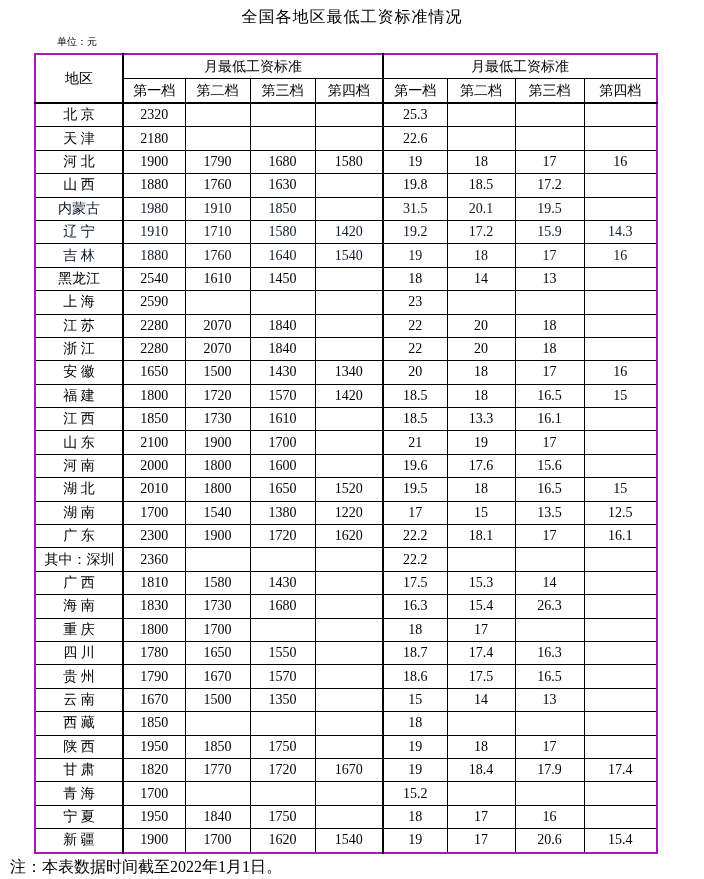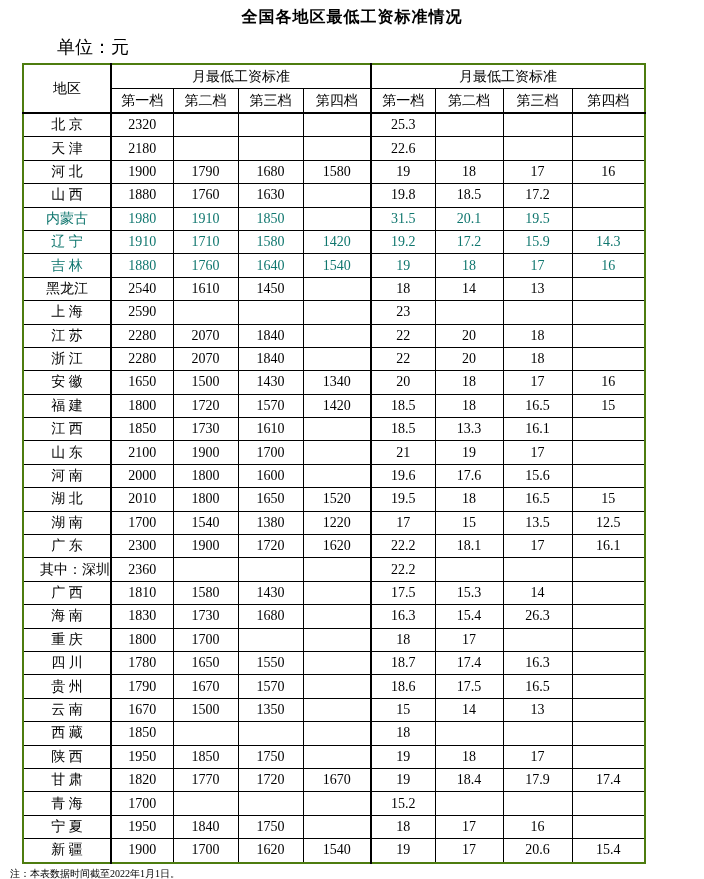"全国各地区最低工资标准情况" .page-title { font-weight: bold -> normal }
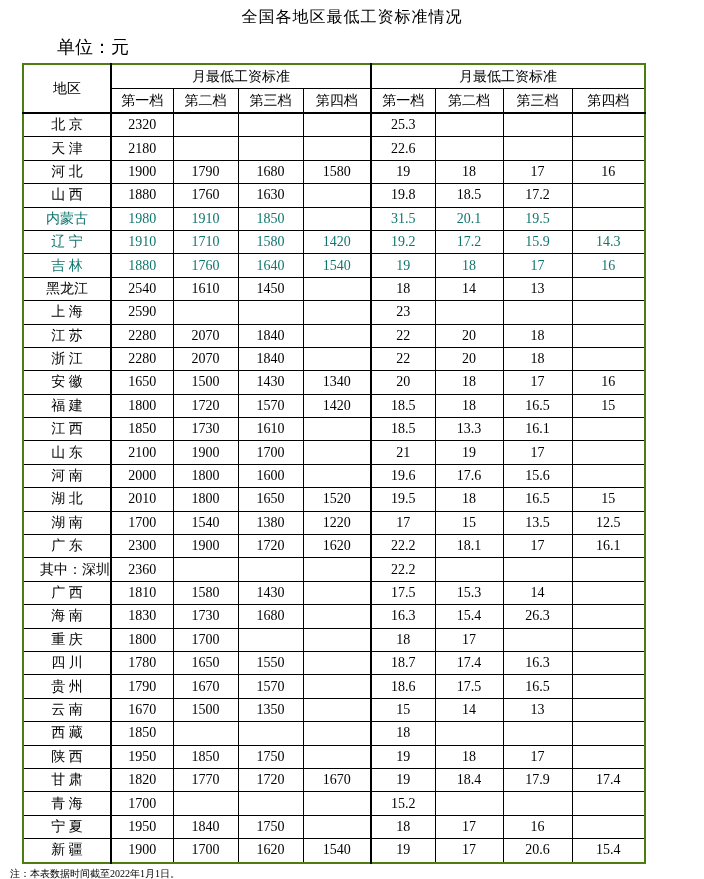"单位：元" .unit-label { font-size: 18px -> 10px }
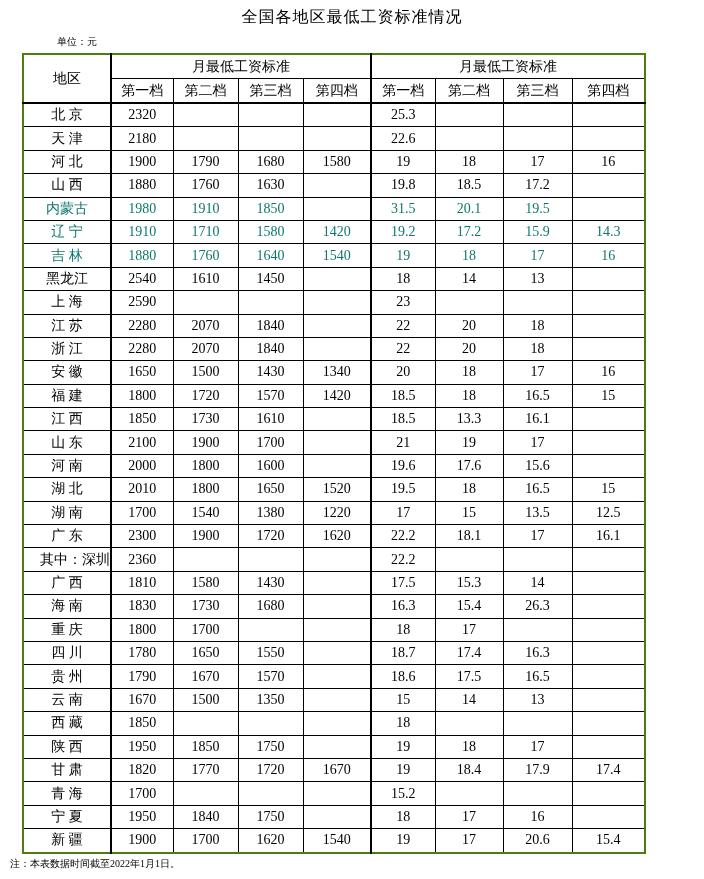"地区" table.wage-table { border: 2px solid #4d7c0f -> 2px solid #a21caf; margin-left: 22px -> 34px }
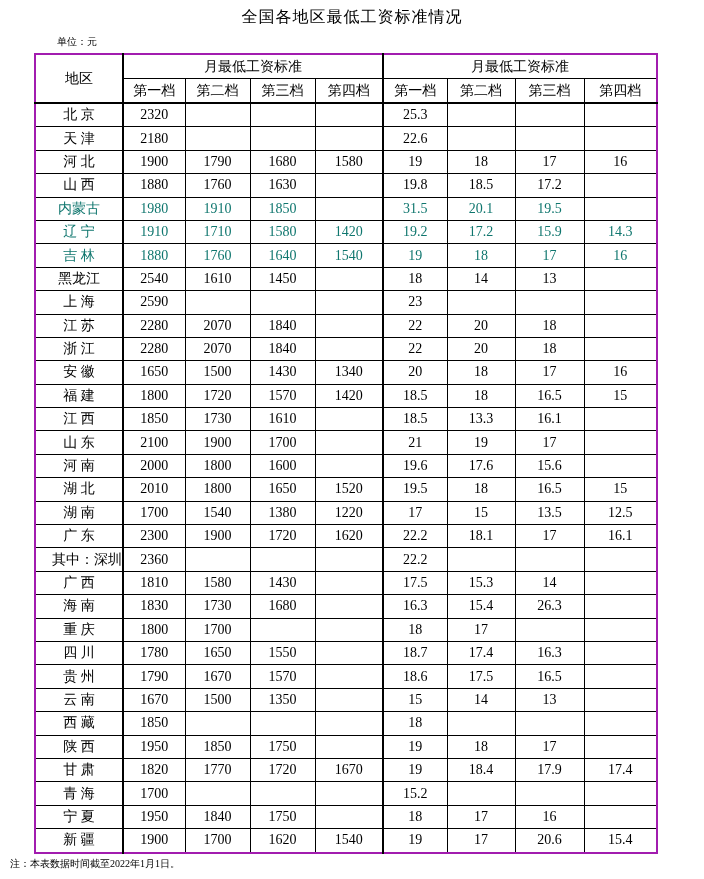"内蒙古" .wage-table tr.muted td { color: #0f766e -> #0f172a }
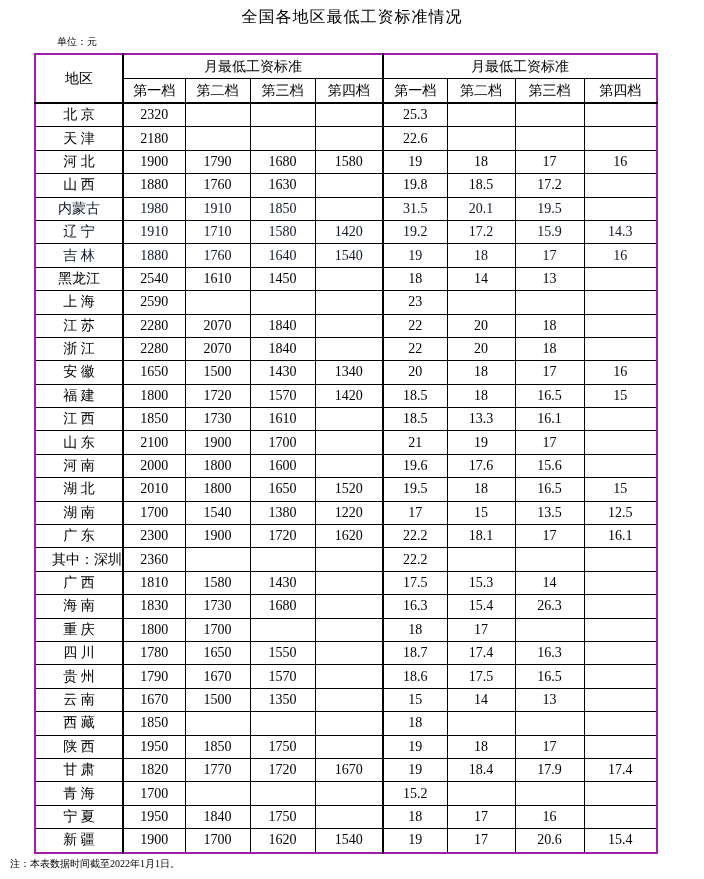"其中：深圳" .wage-table td.region.left { text-align: right -> center }
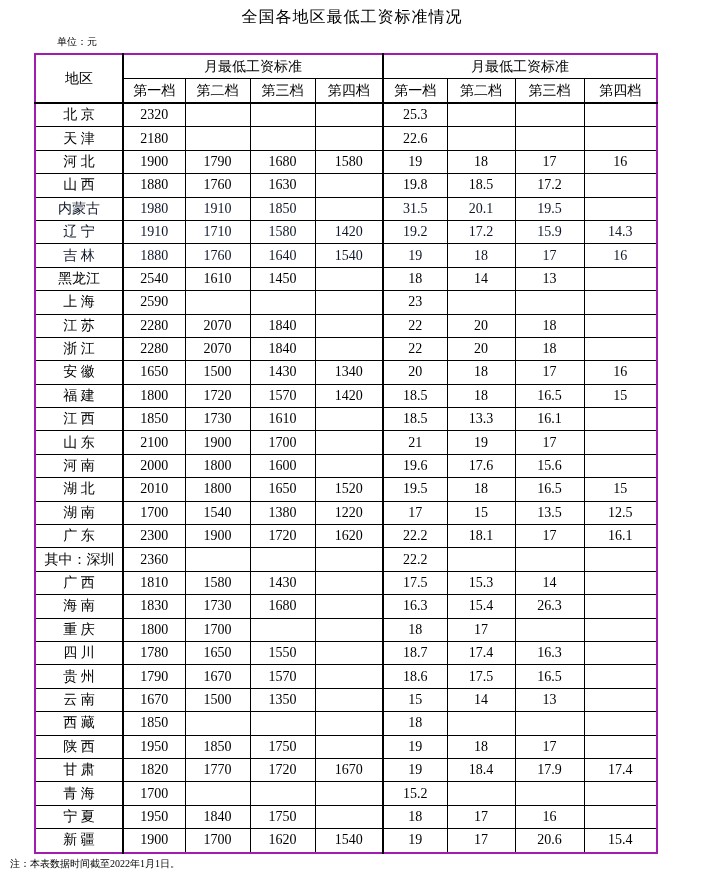"注：本表数据时间截至2022年1月1日。" .footnote { font-size: 10px -> 16px }
